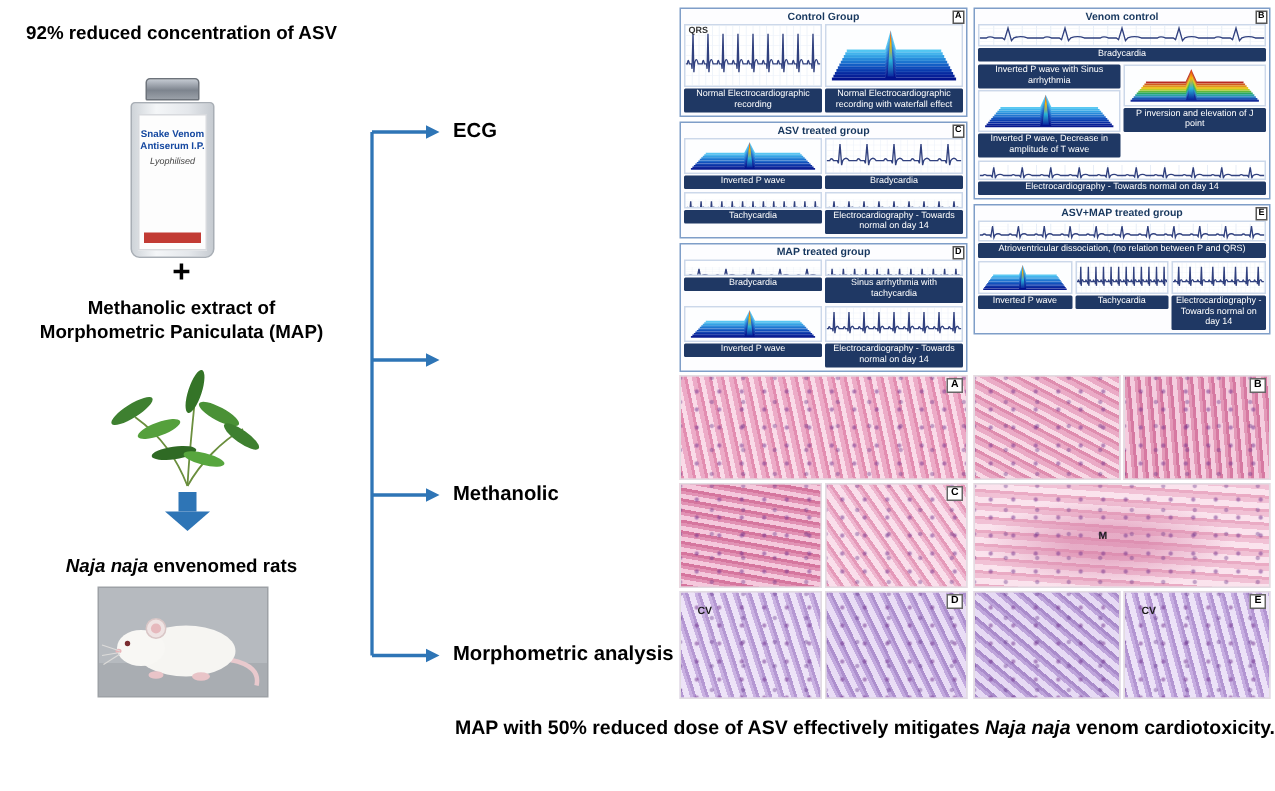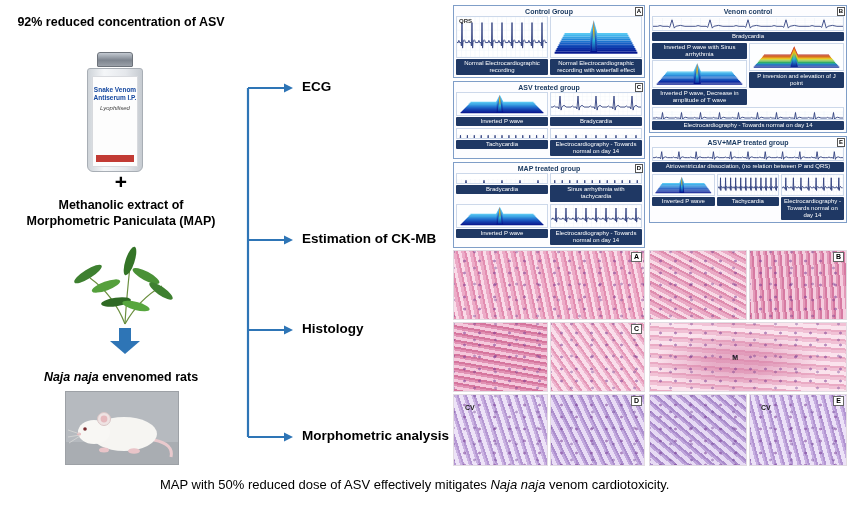"Estimation of CK-MB" div.branch-label { html: <div>Estimation of CK-MB</div> -> none }
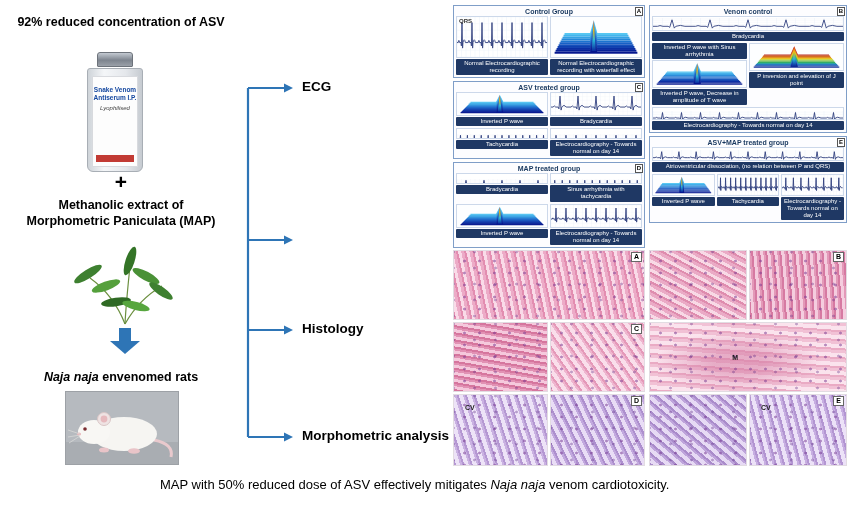"Histology" div.branch-label { text: Histology -> Methanolic }
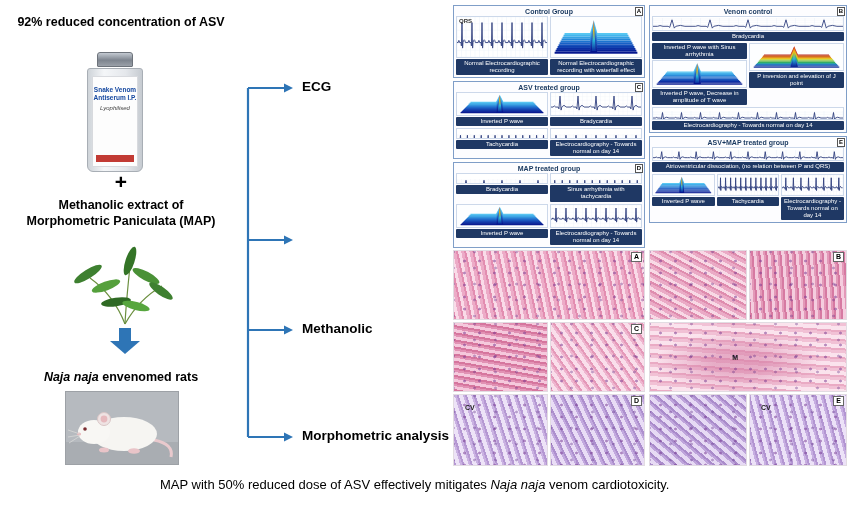"MAP with 50% reduced dose" #caption { font-weight: normal -> bold; text-align: left -> right }
